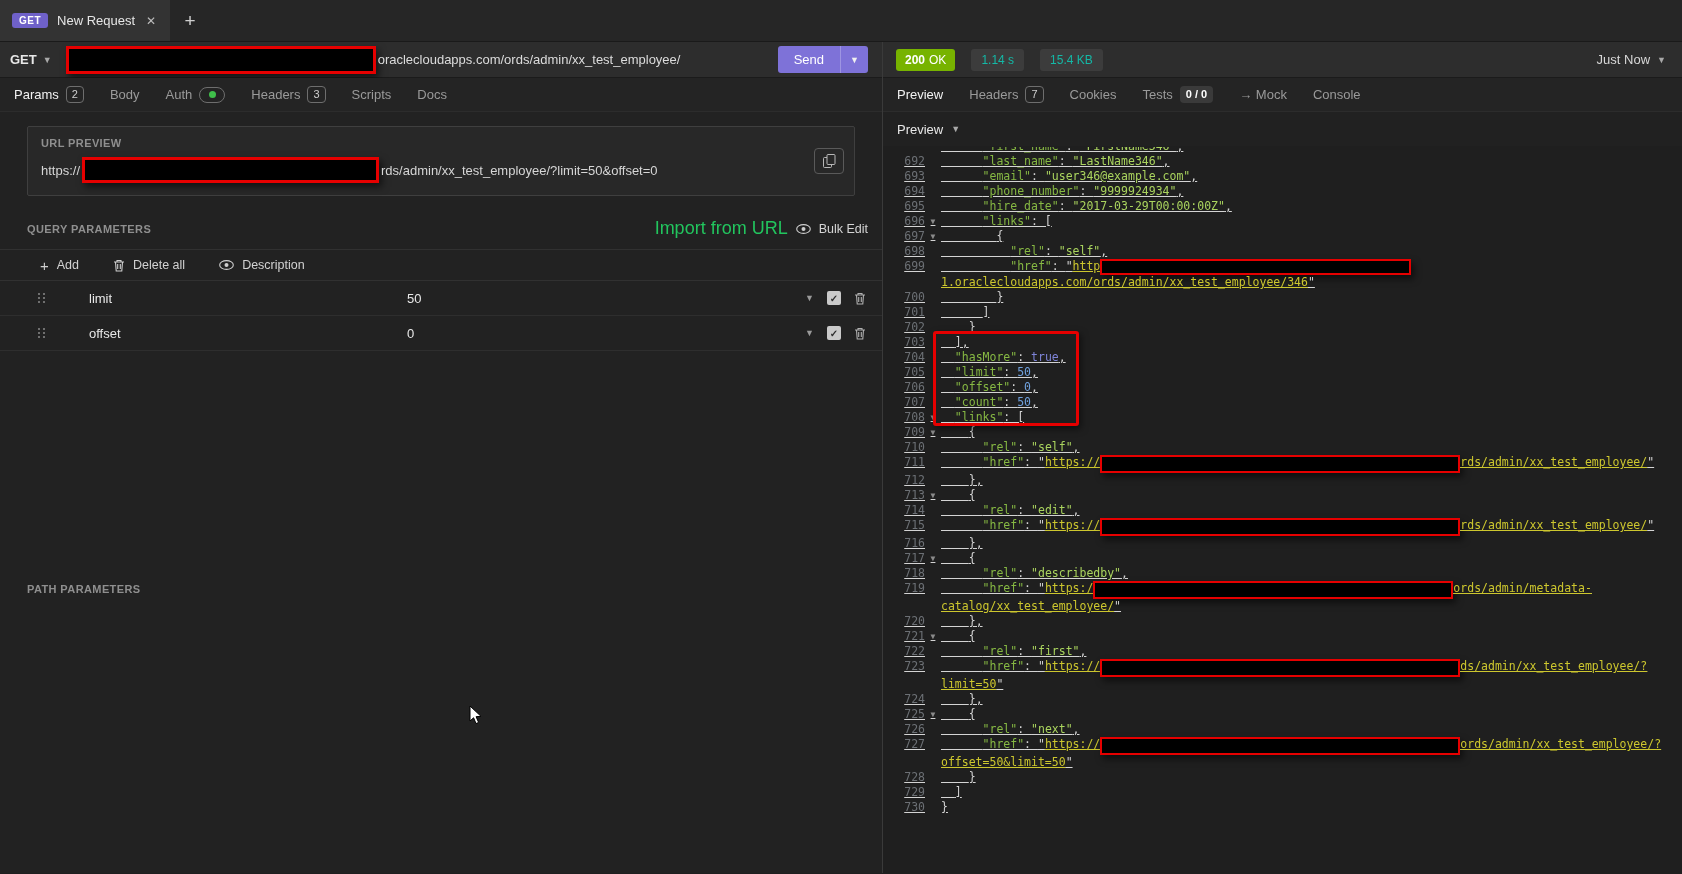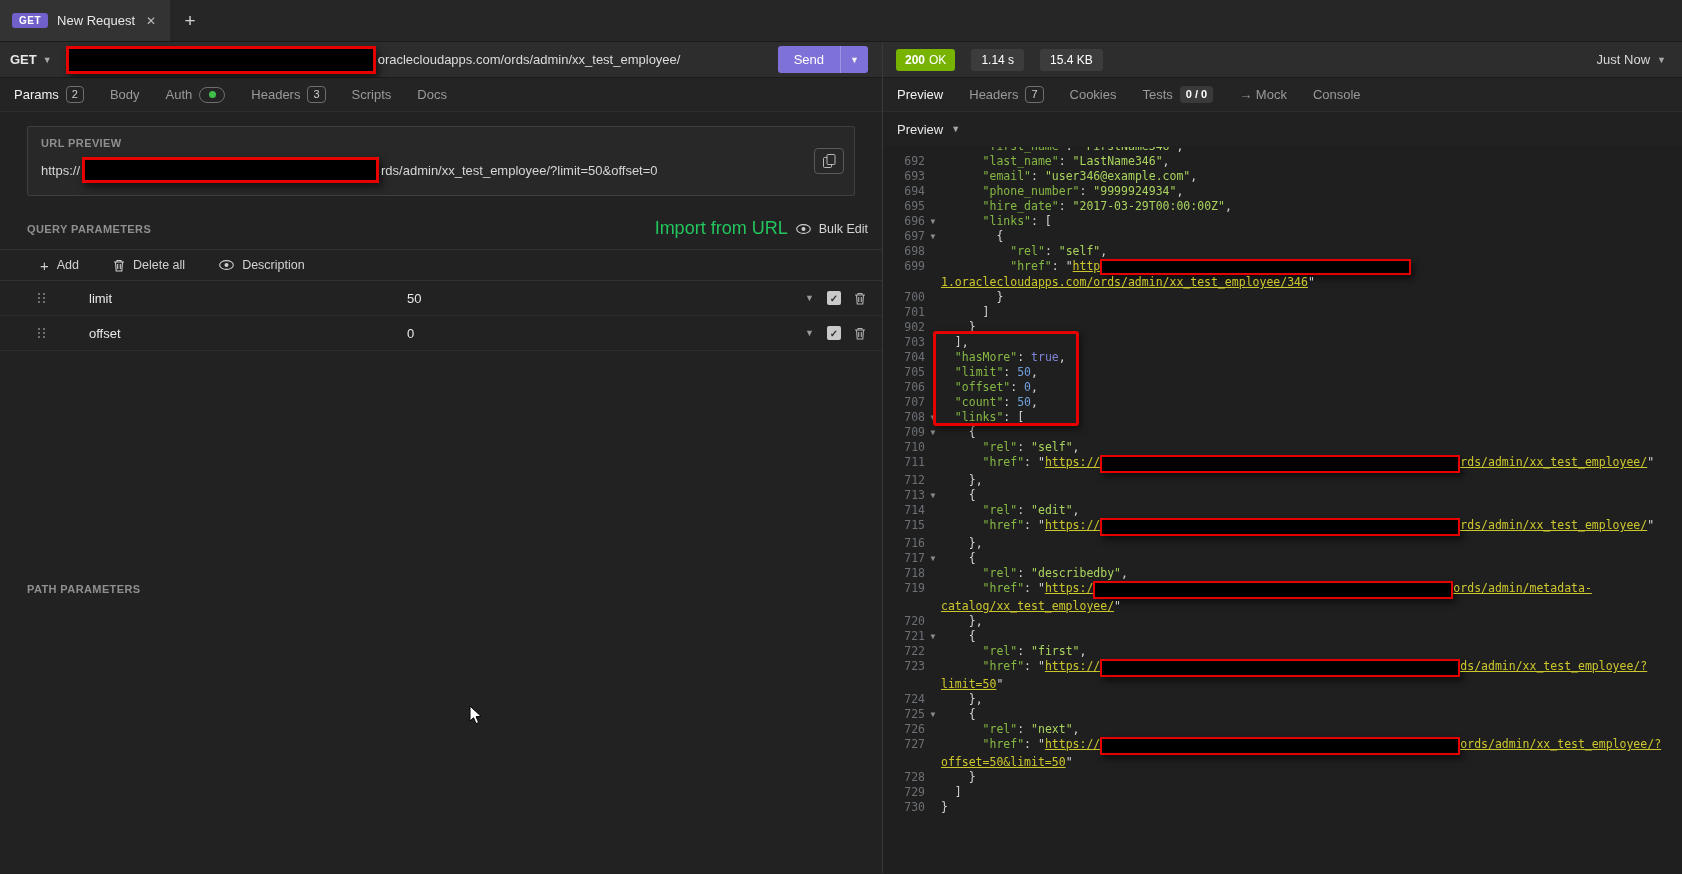"1.14 s" .meta-badge { color: #ffffff -> #14b8a6 }
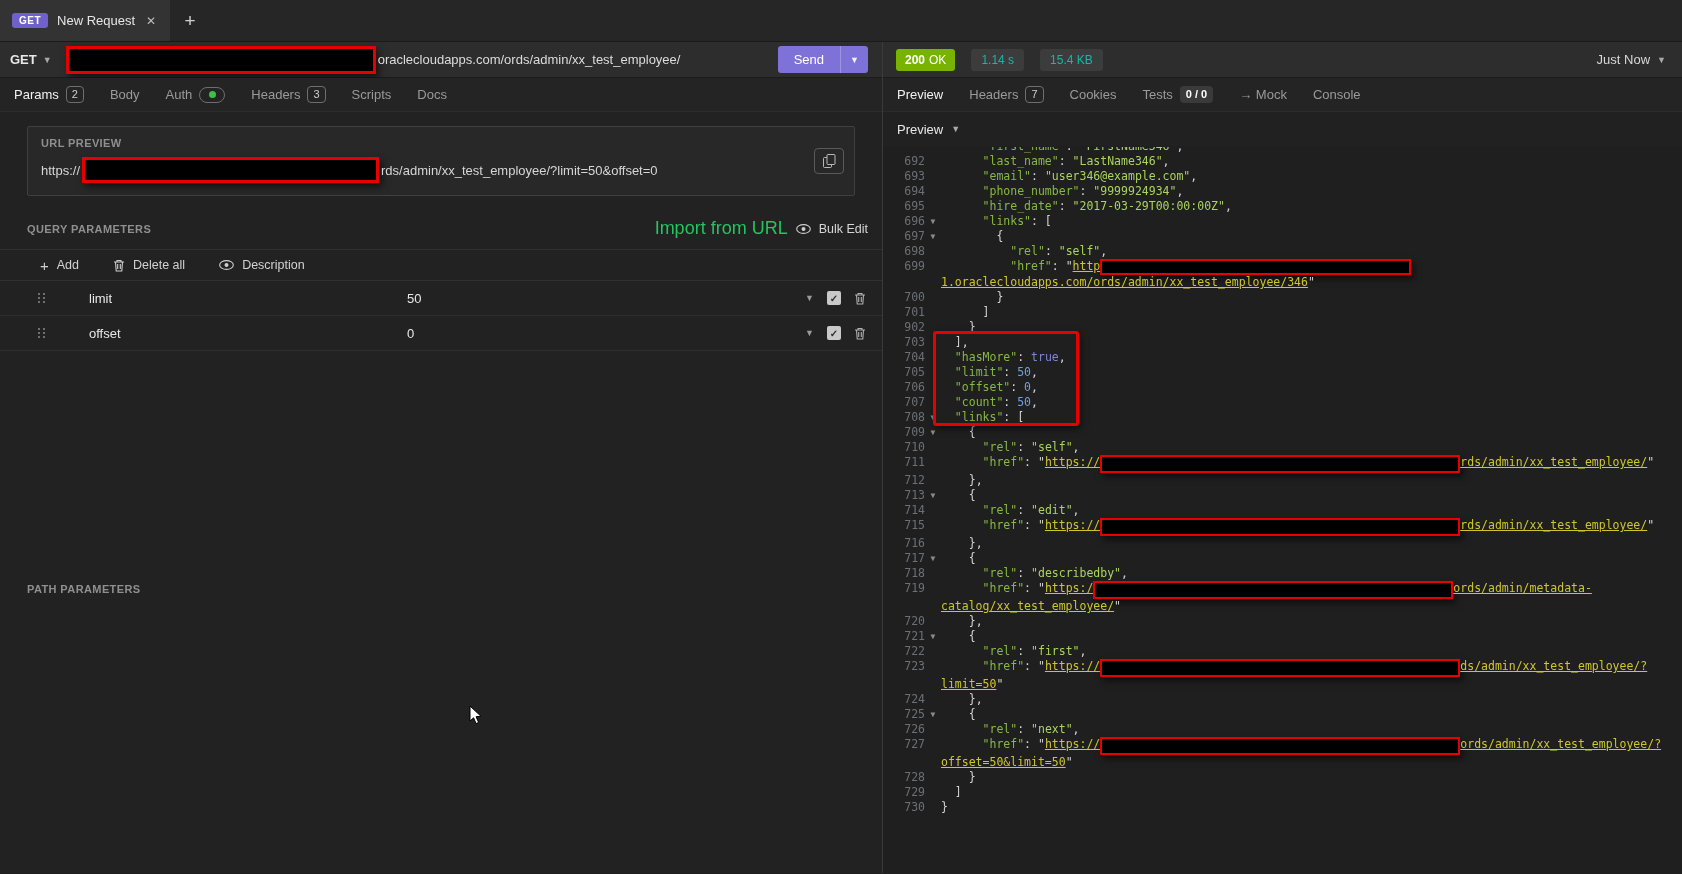"692" .code-wrap { text-decoration: none -> underline }
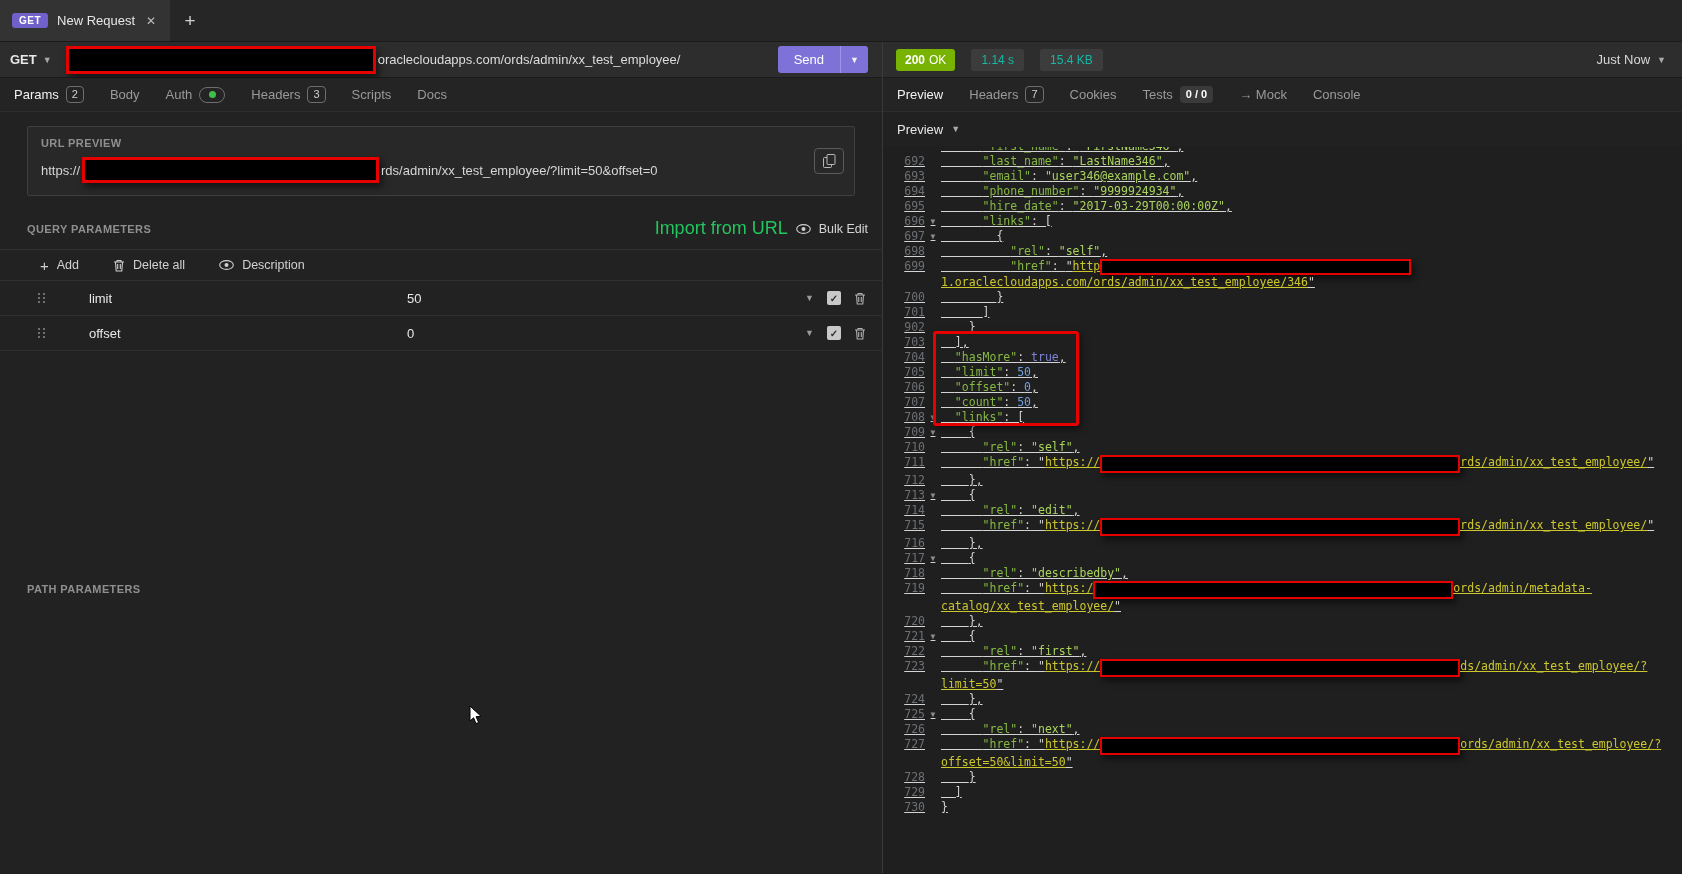"902" span.ln { text: 902 -> 702 }
